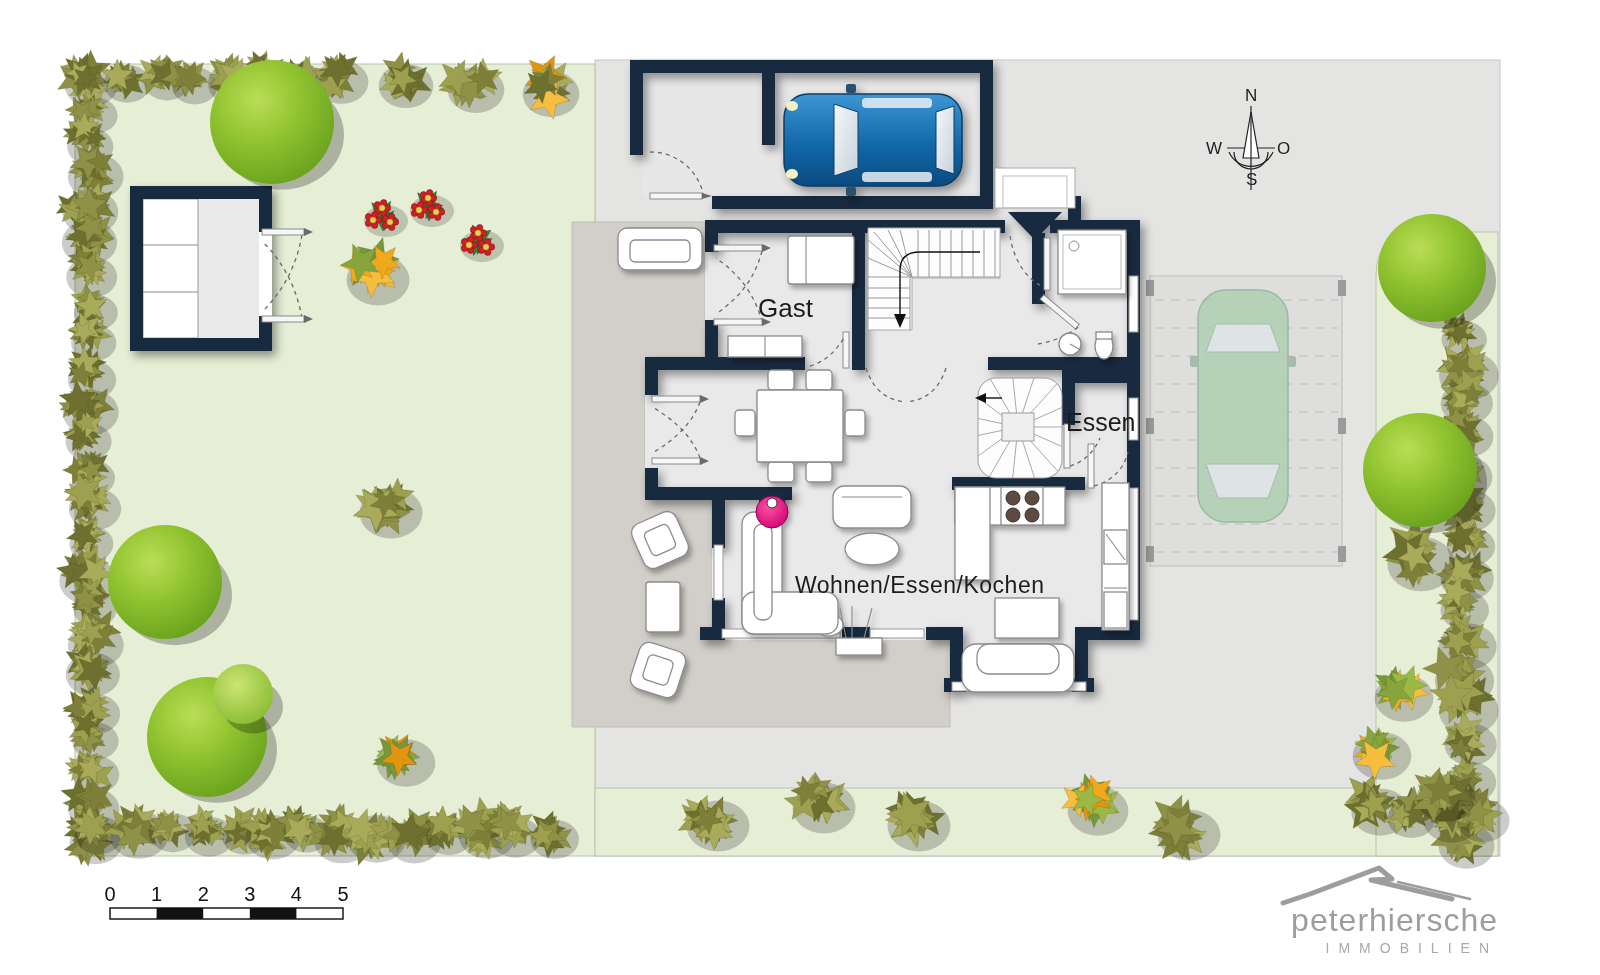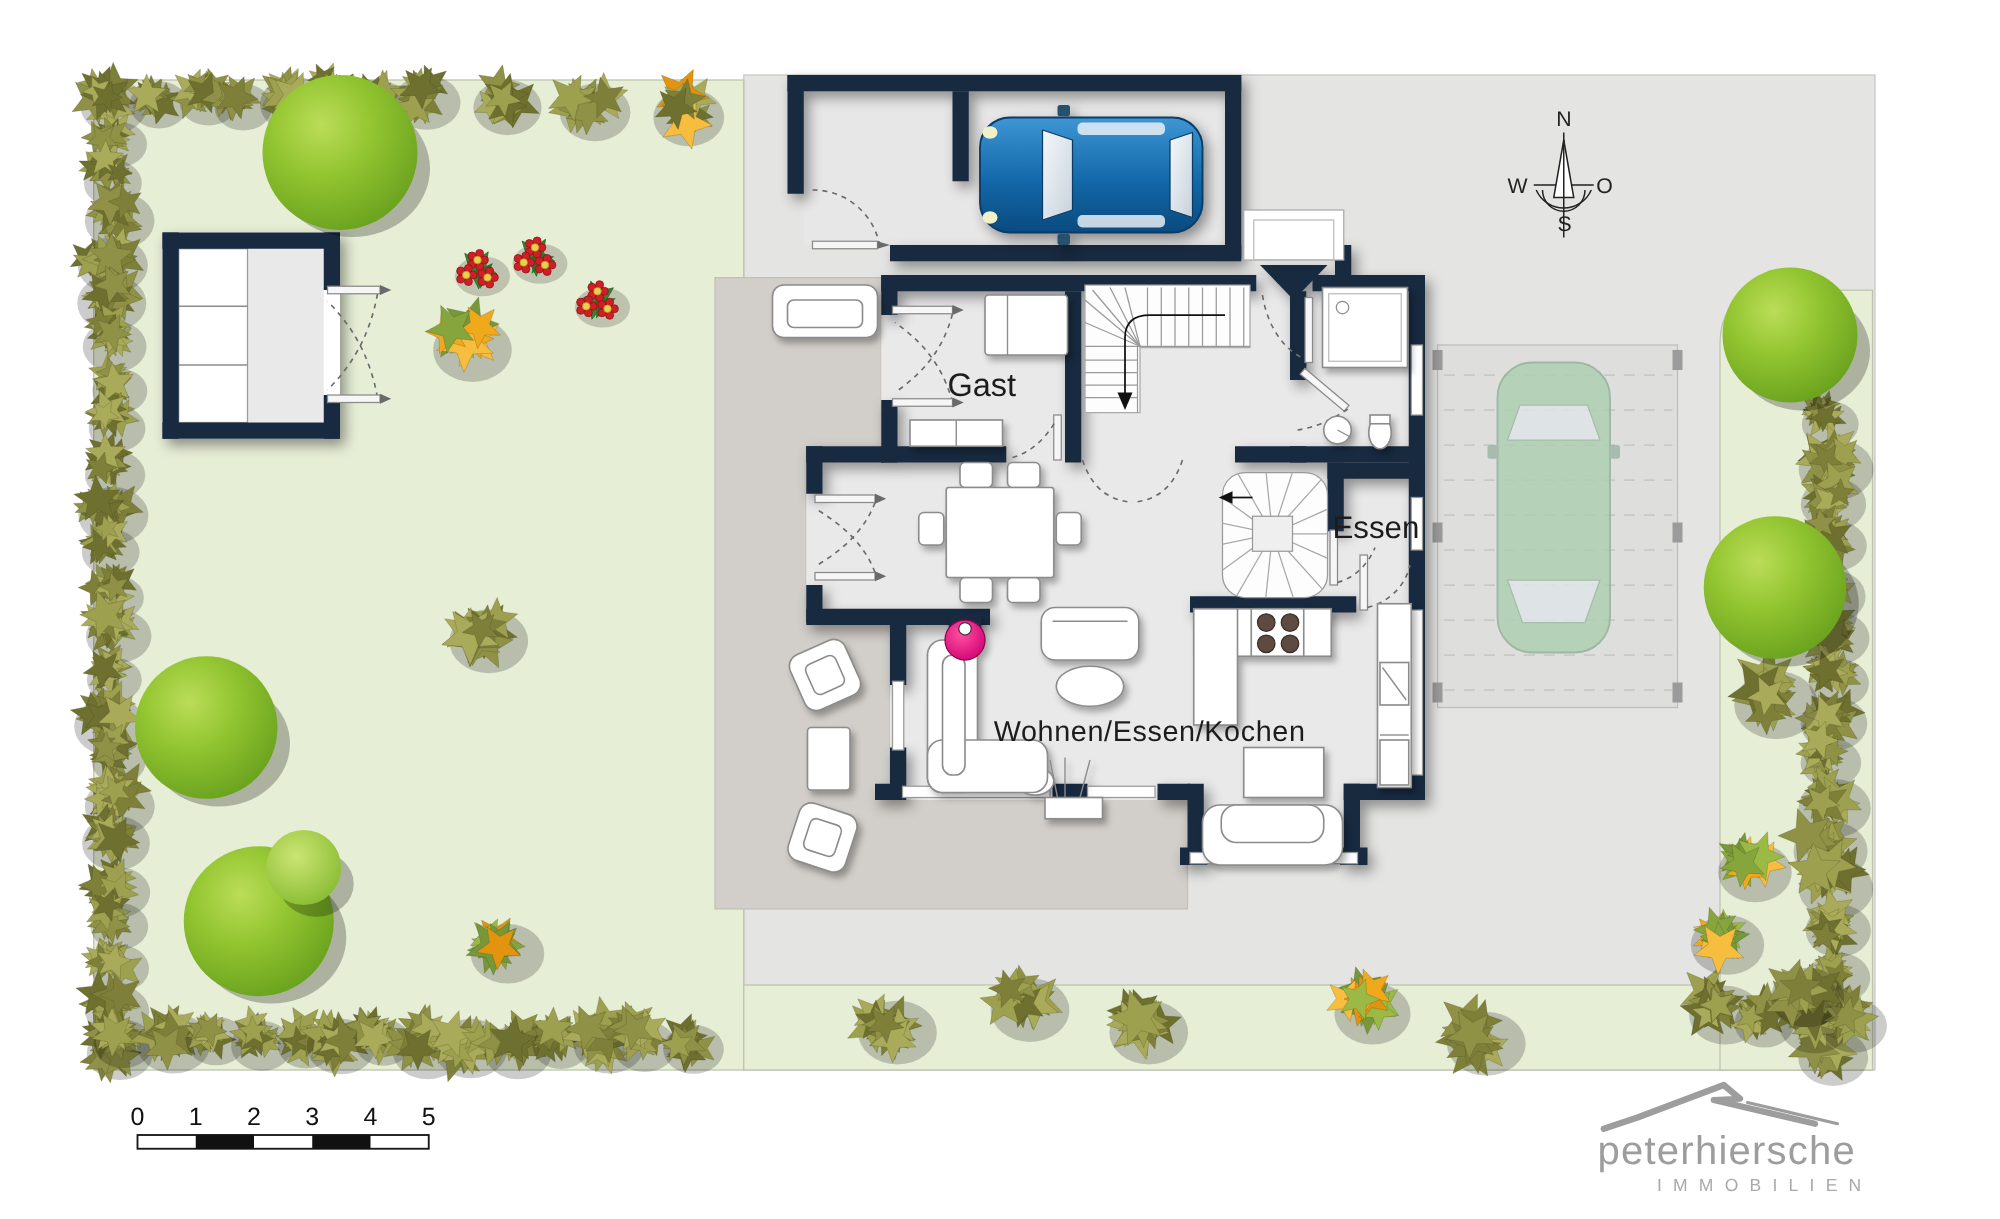"peterhiersche" .brand { text-align: left -> right }
